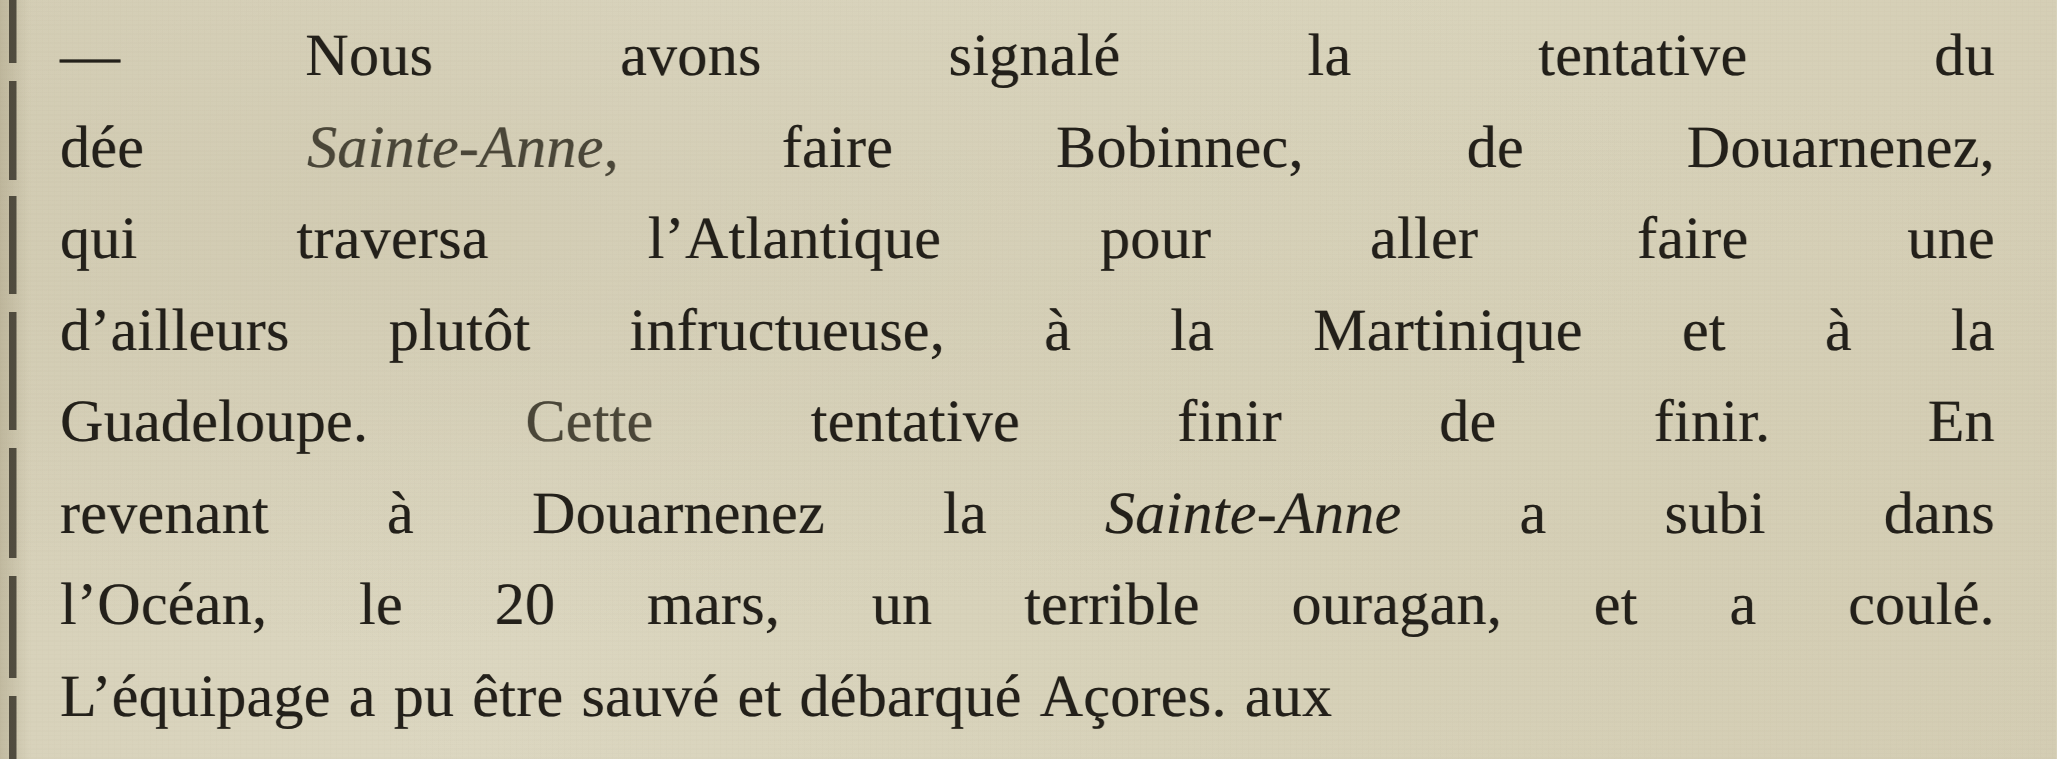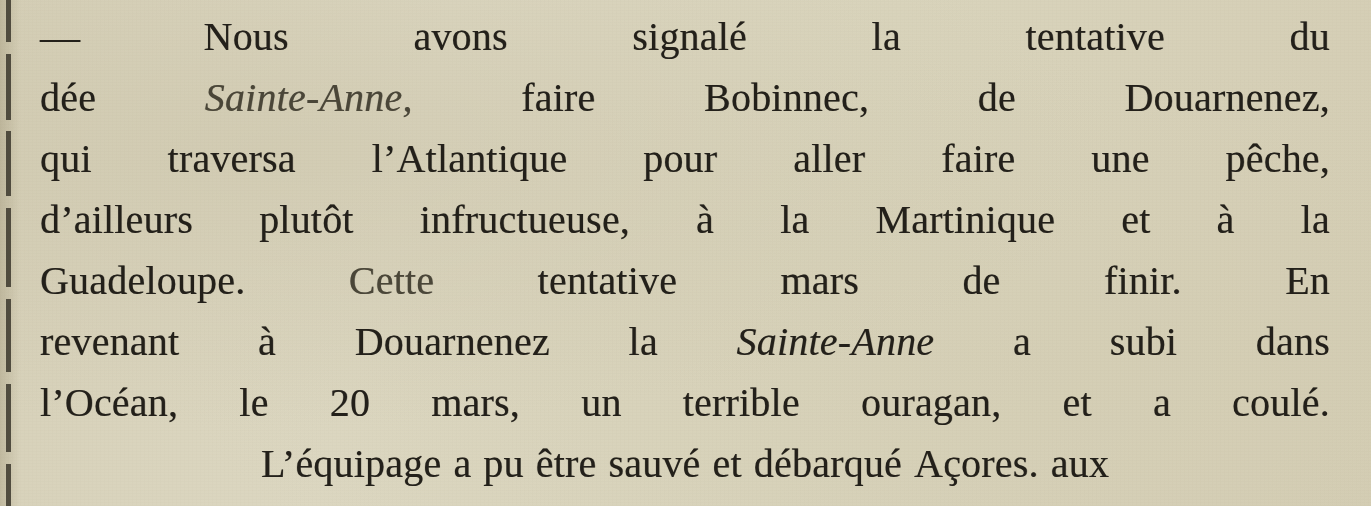"pêche," span { html: <span>pêche,</span> -> none }
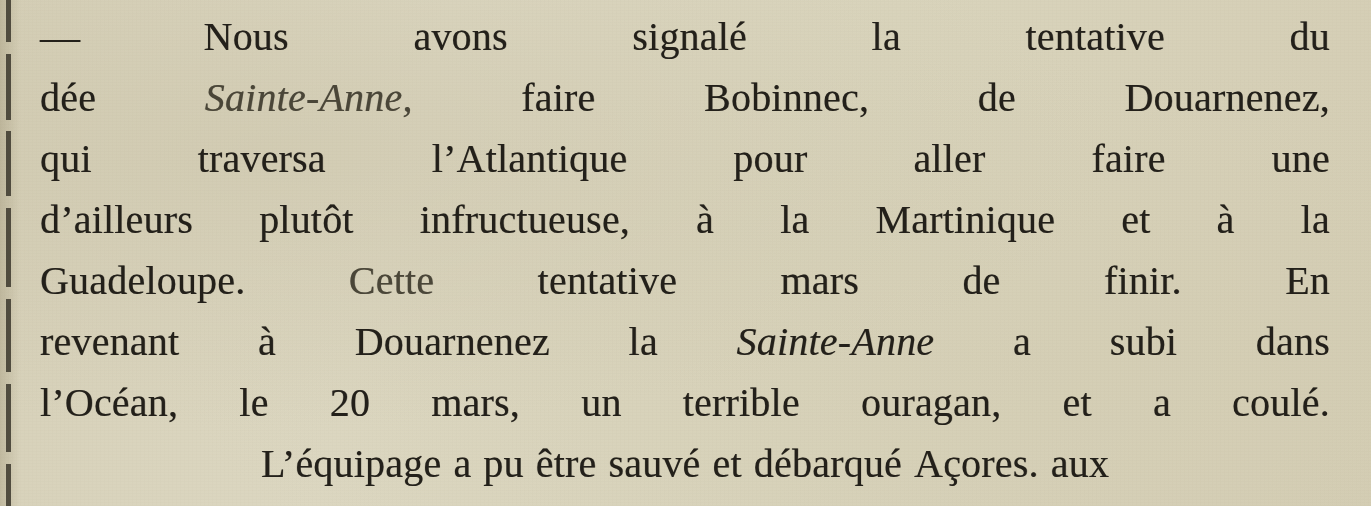"mars" span { text: mars -> finir }
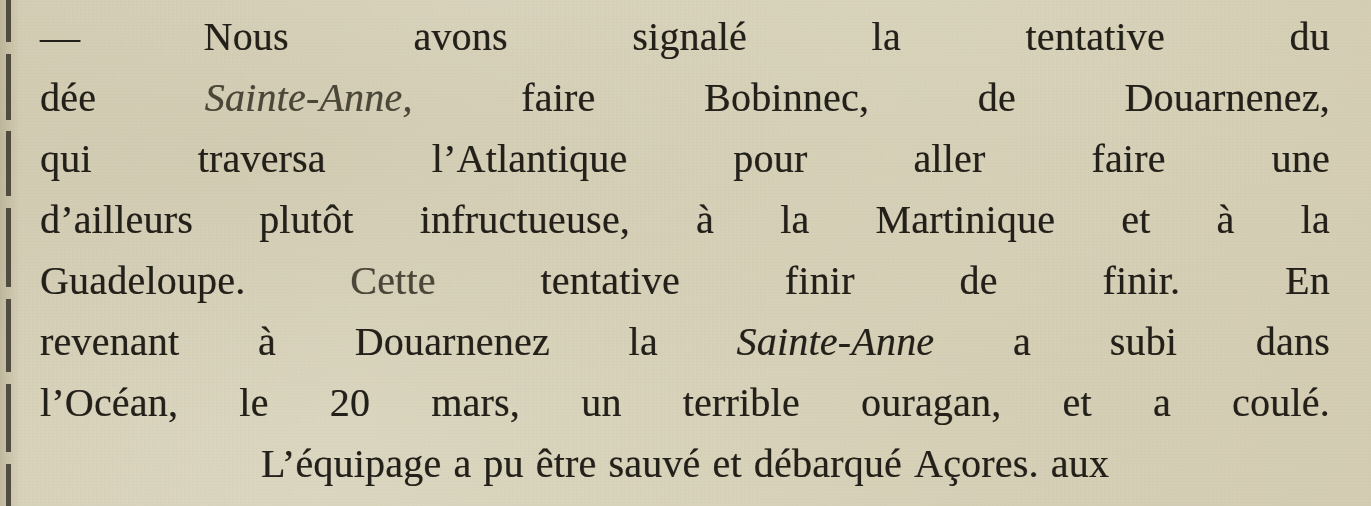"L’équipage" .j.left { justify-content: center -> flex-start }
